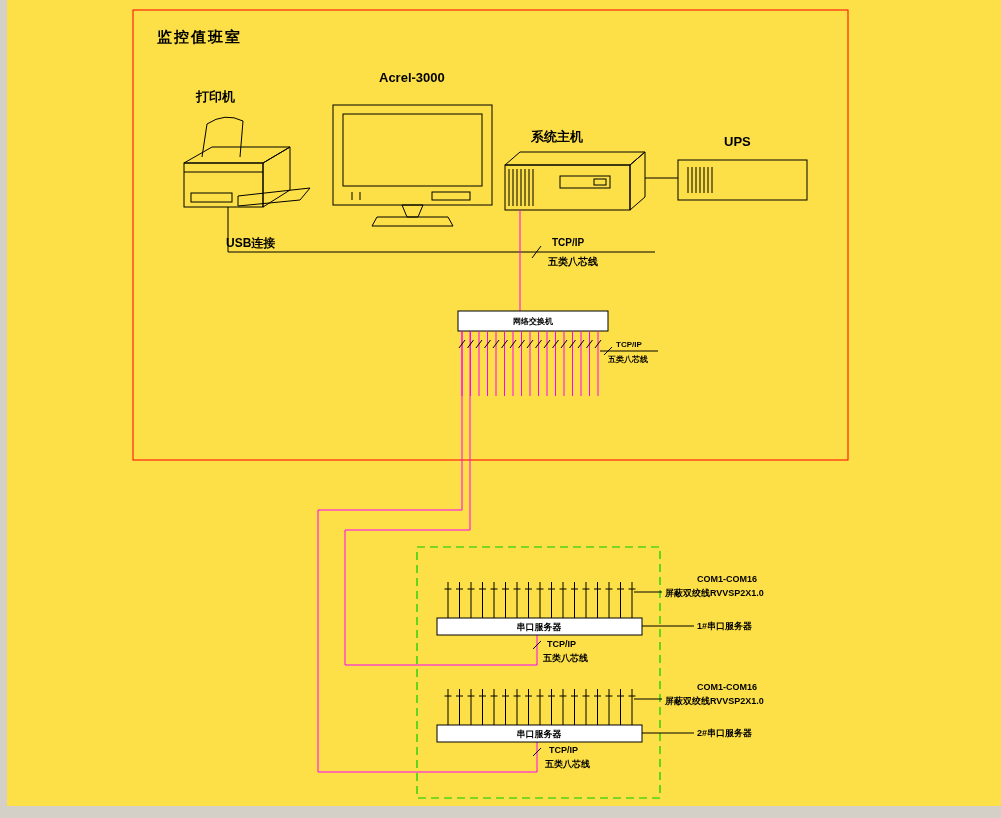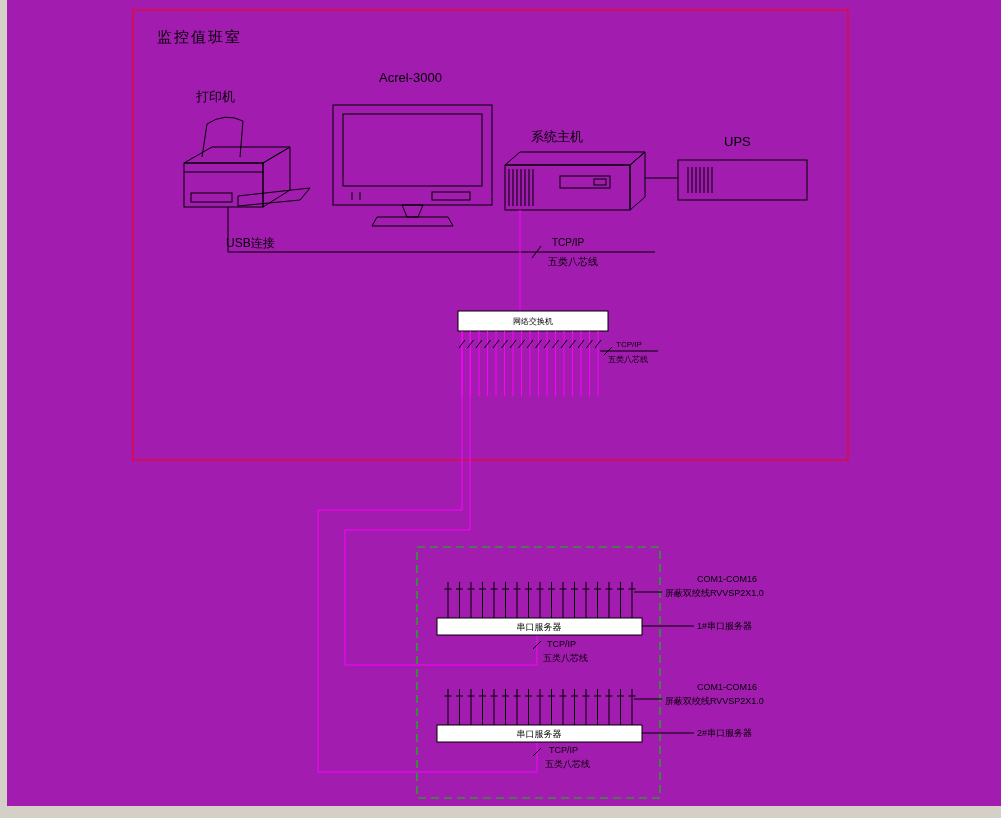"监控值班室" .canvas { background: #a21caf -> #fde047; font-weight: none -> bold }
